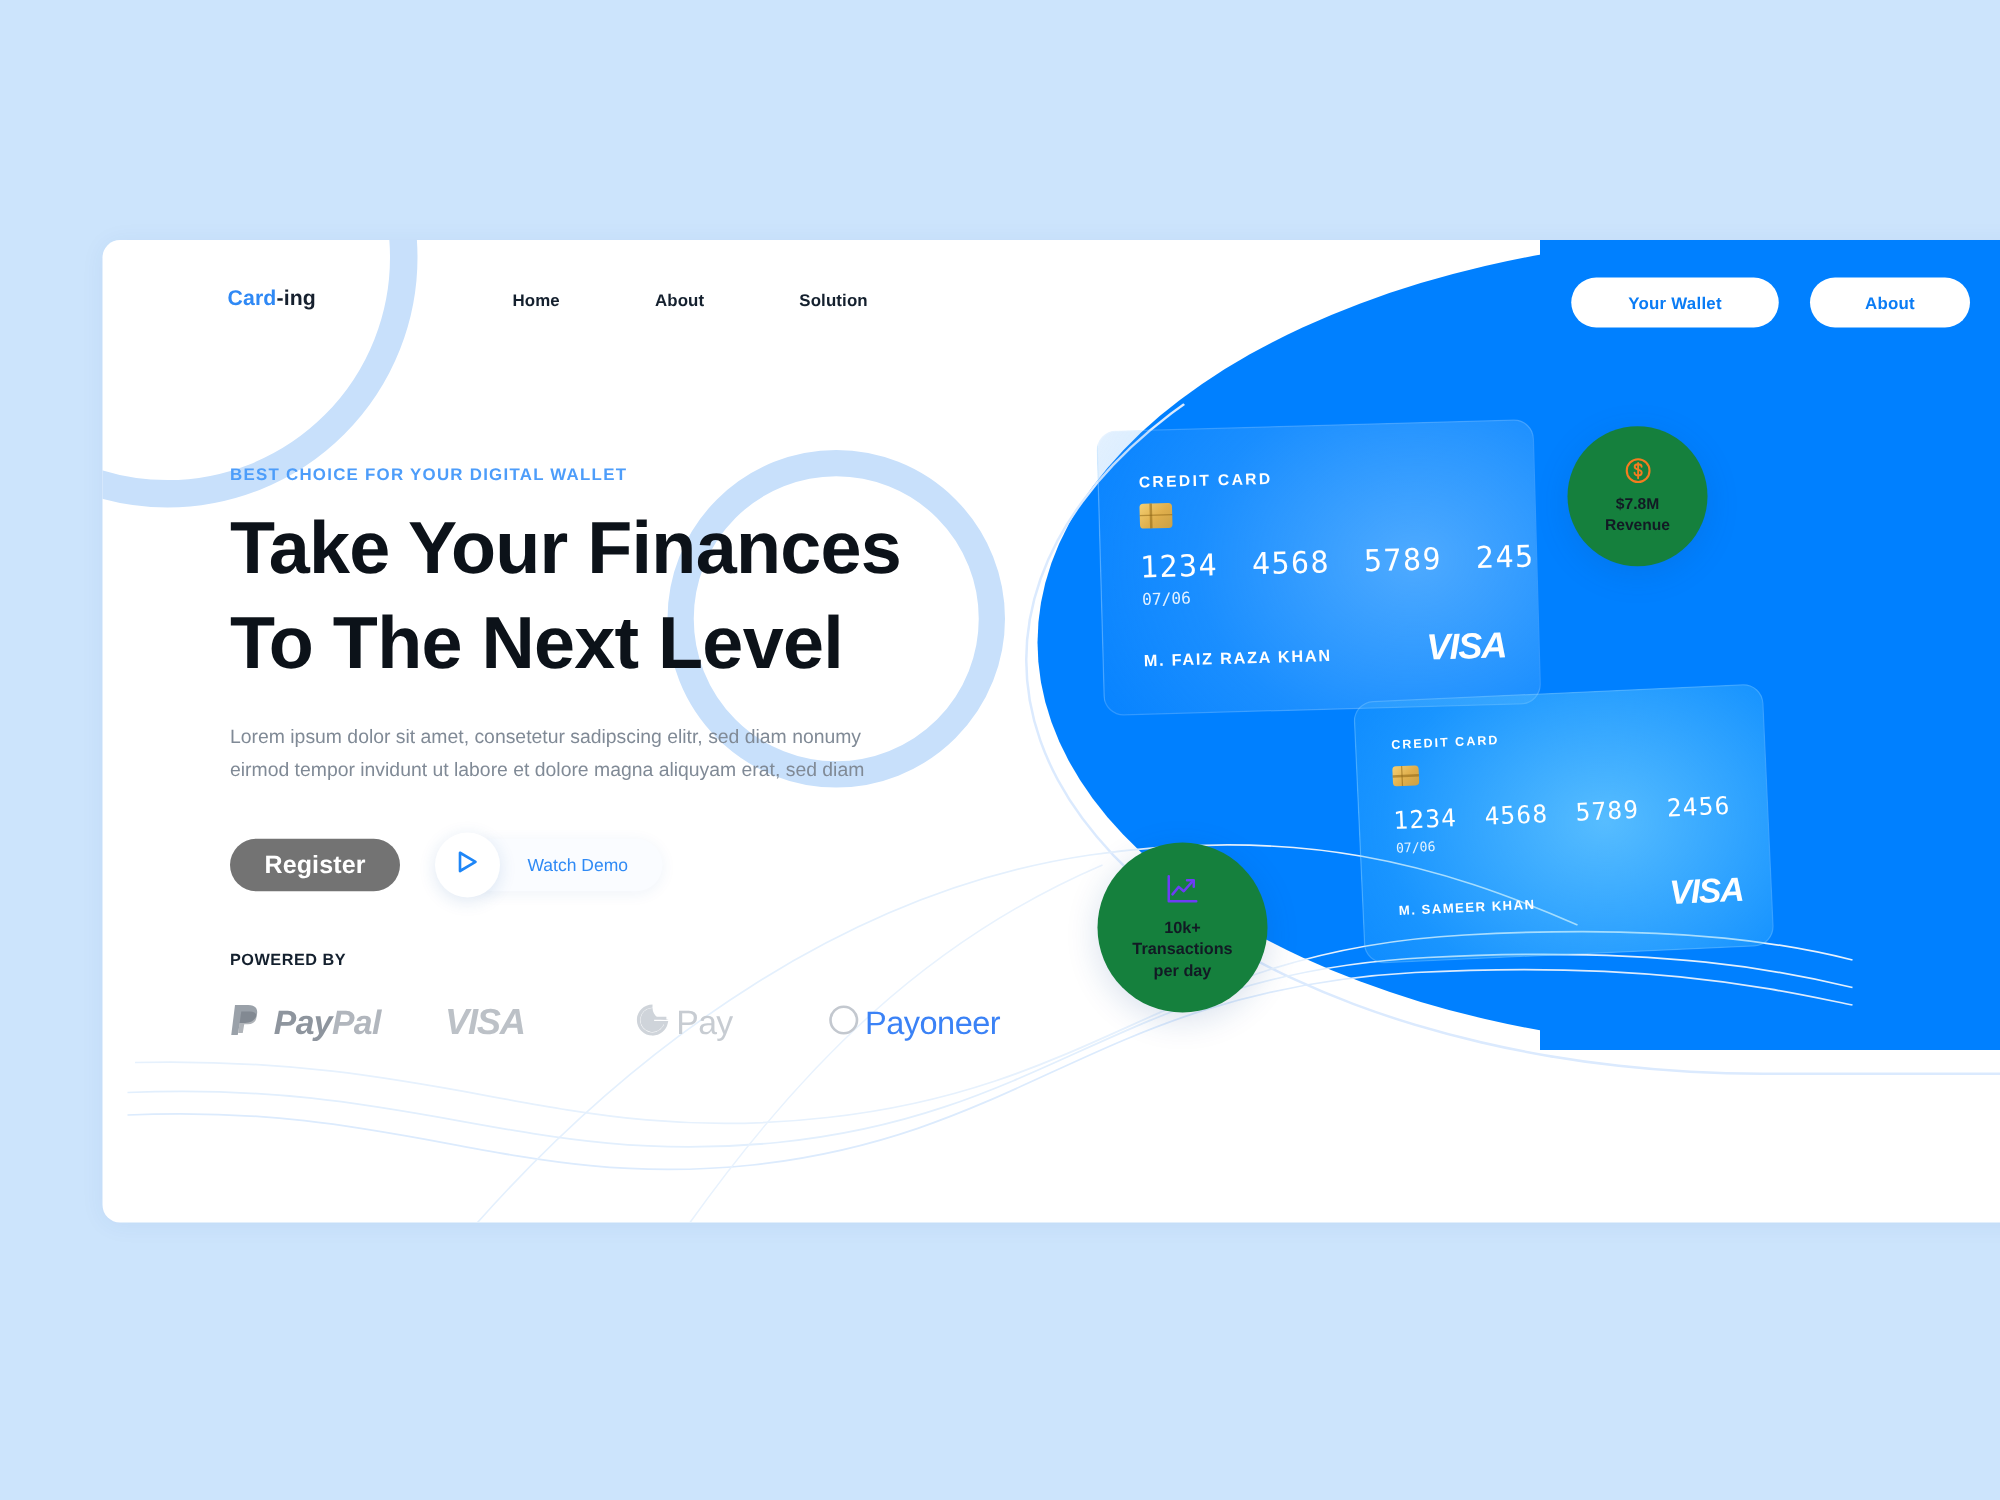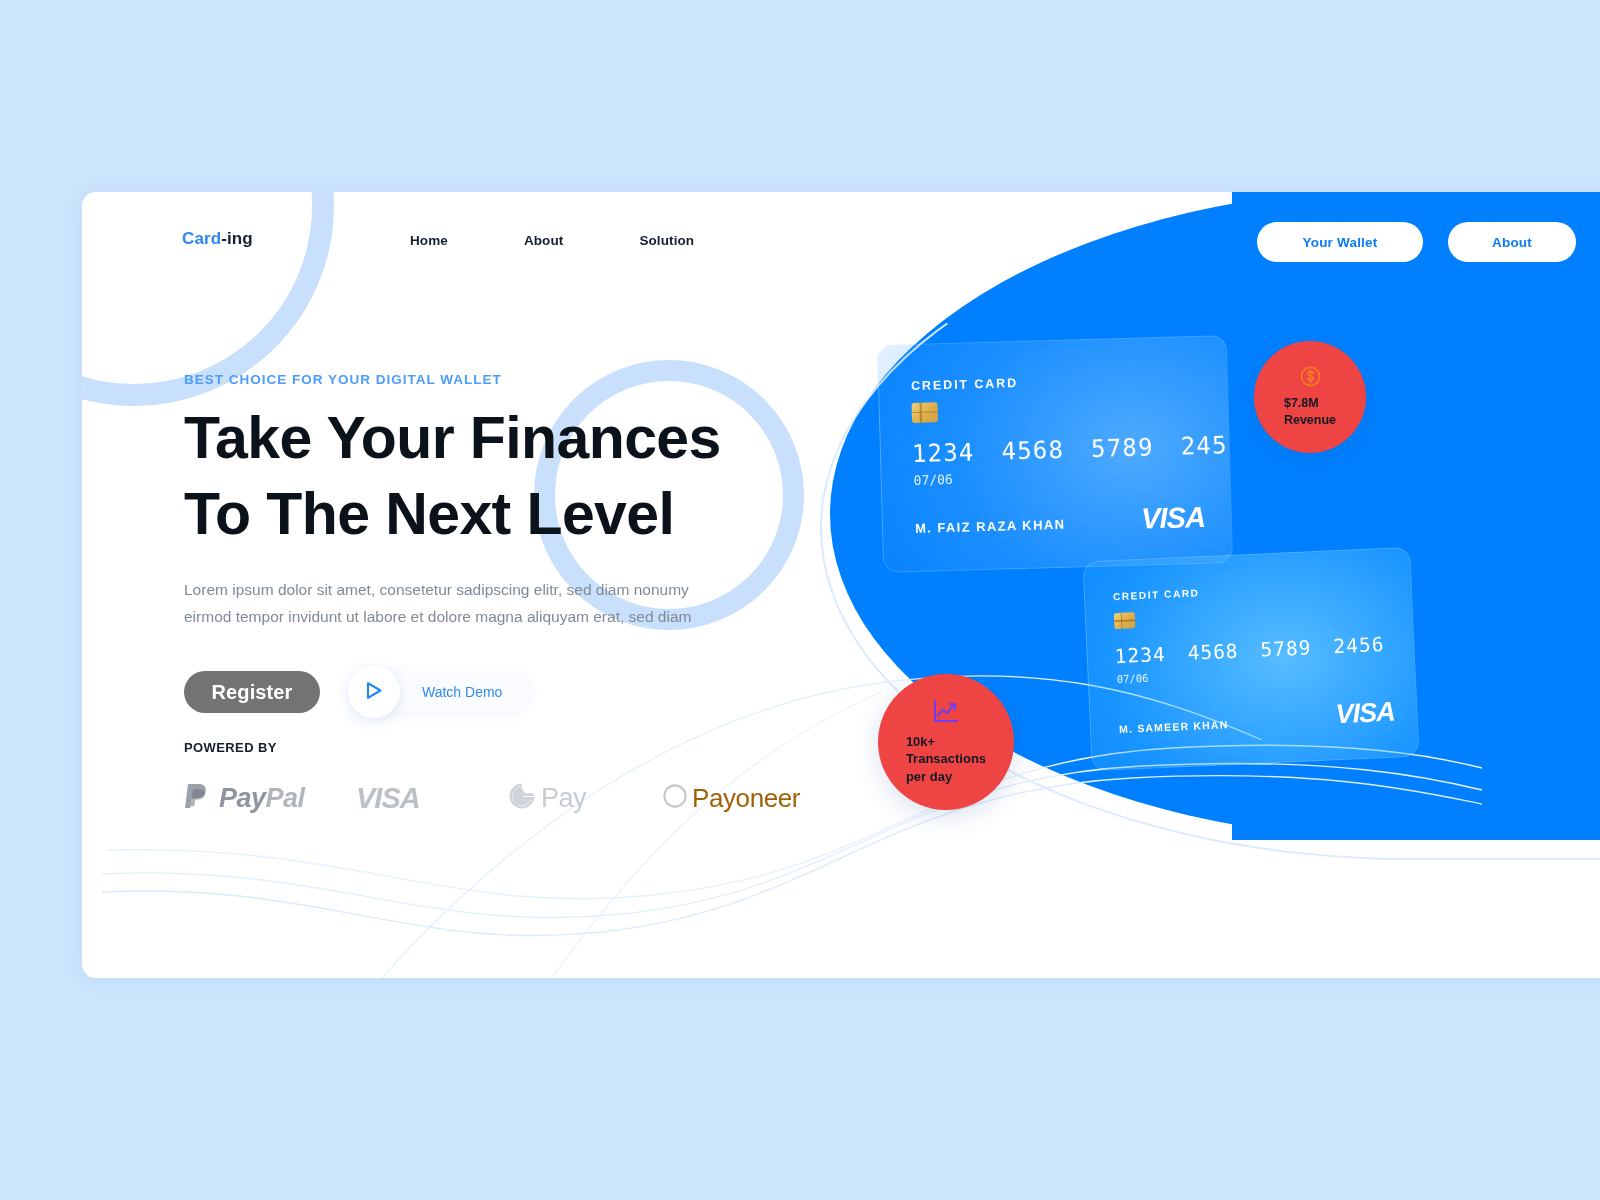"$7.8M" .badge { background: #ef4444 -> #15803d; text-align: left -> center }
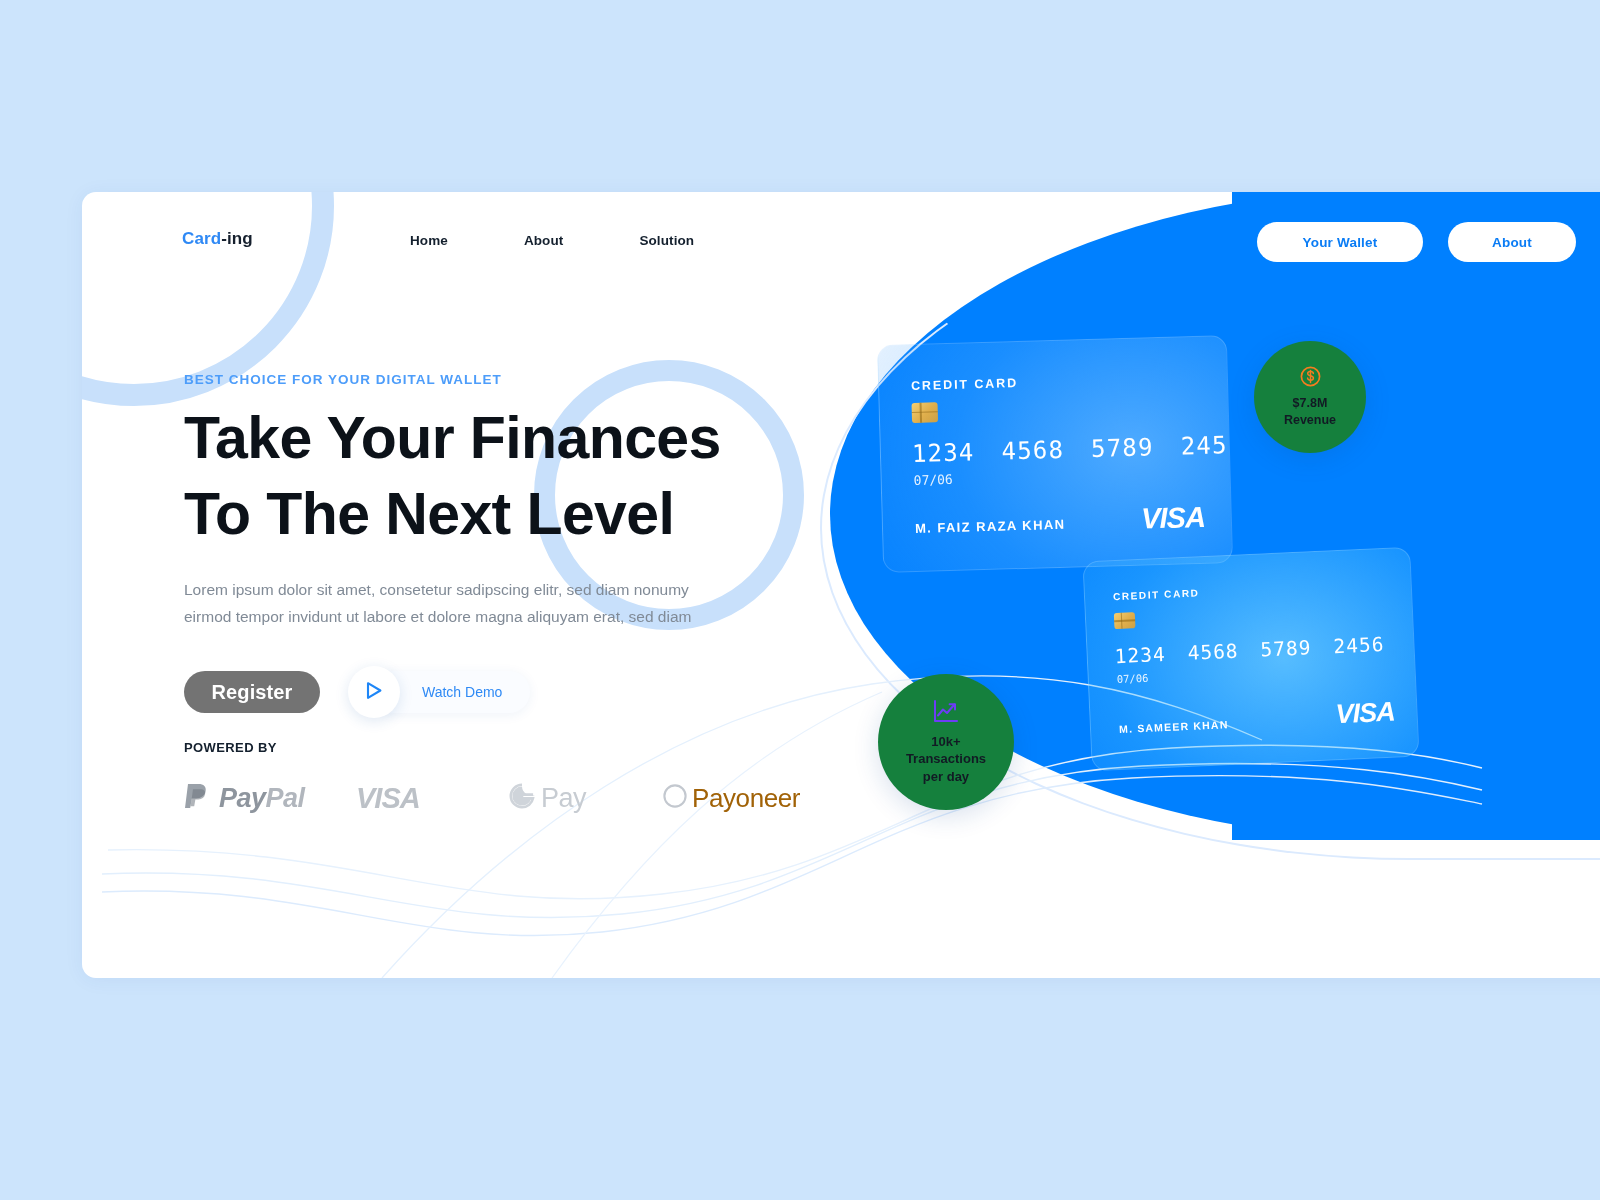"POWERED BY" .powered { top: 548px -> 568px }
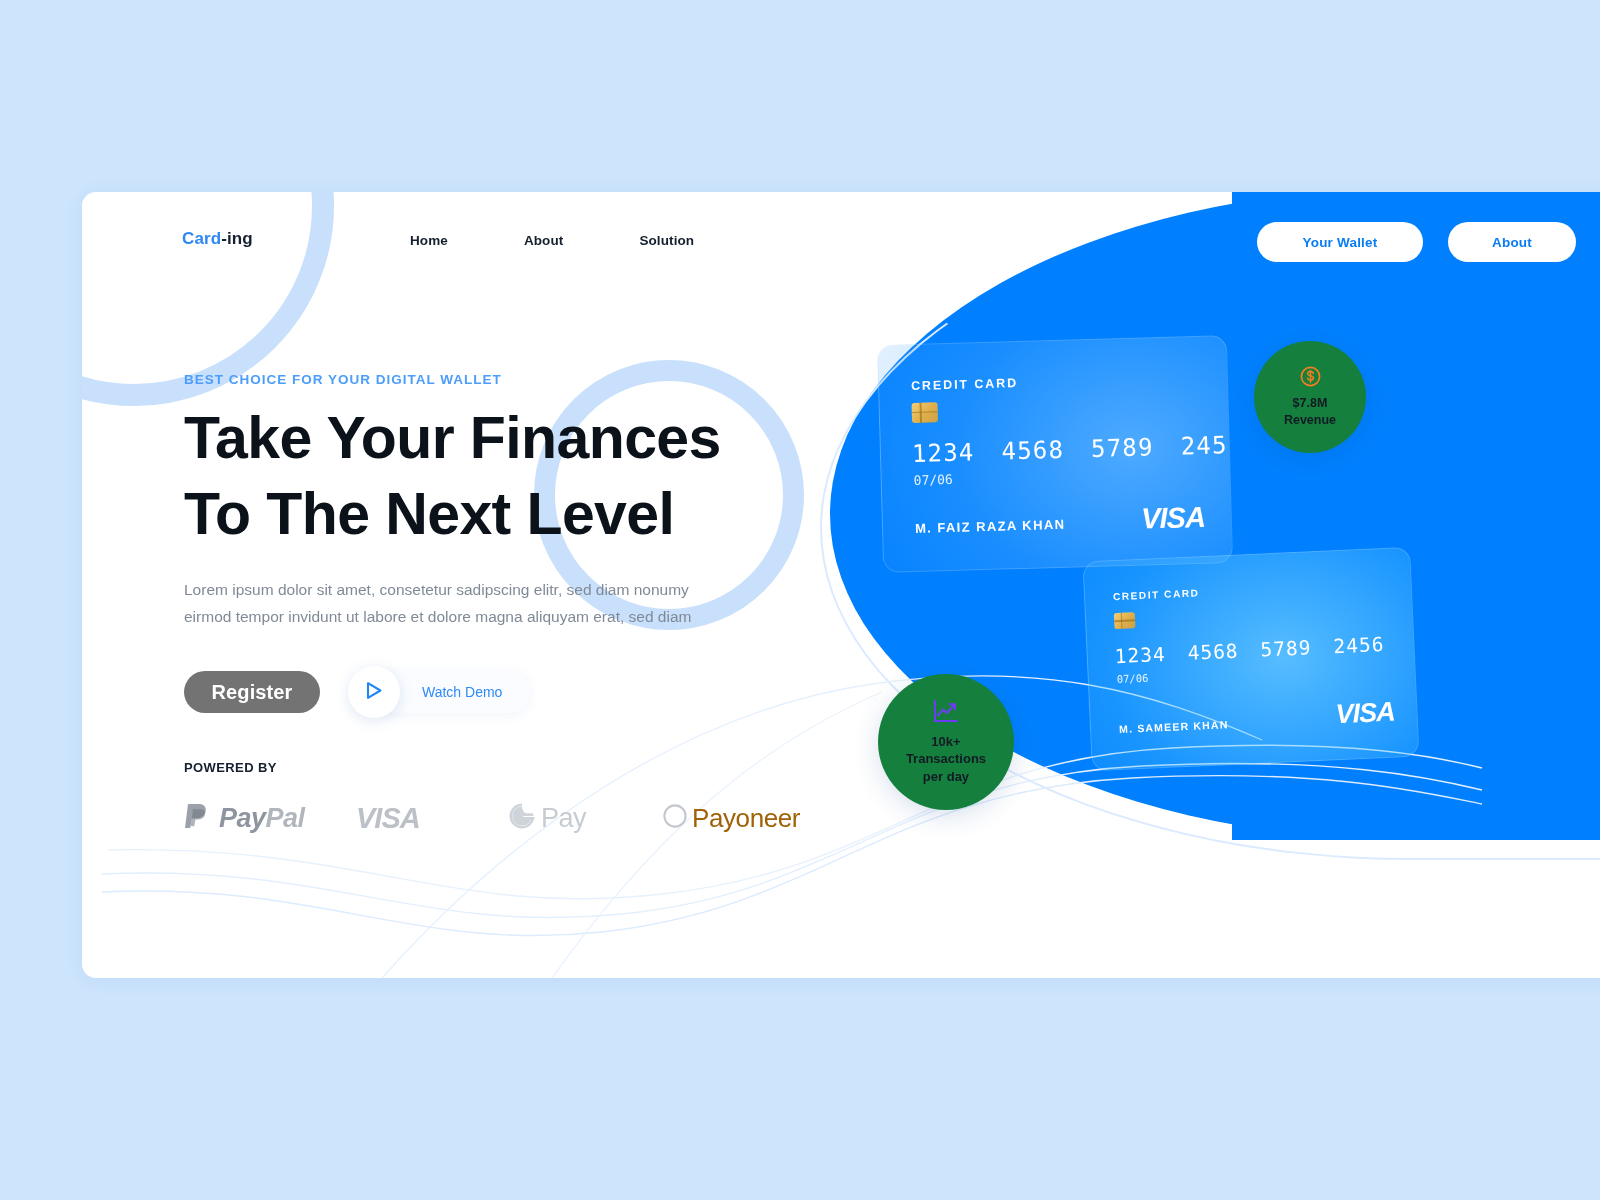"Payoneer" .payoneer-text { color: #a16207 -> #3b82f6 }
